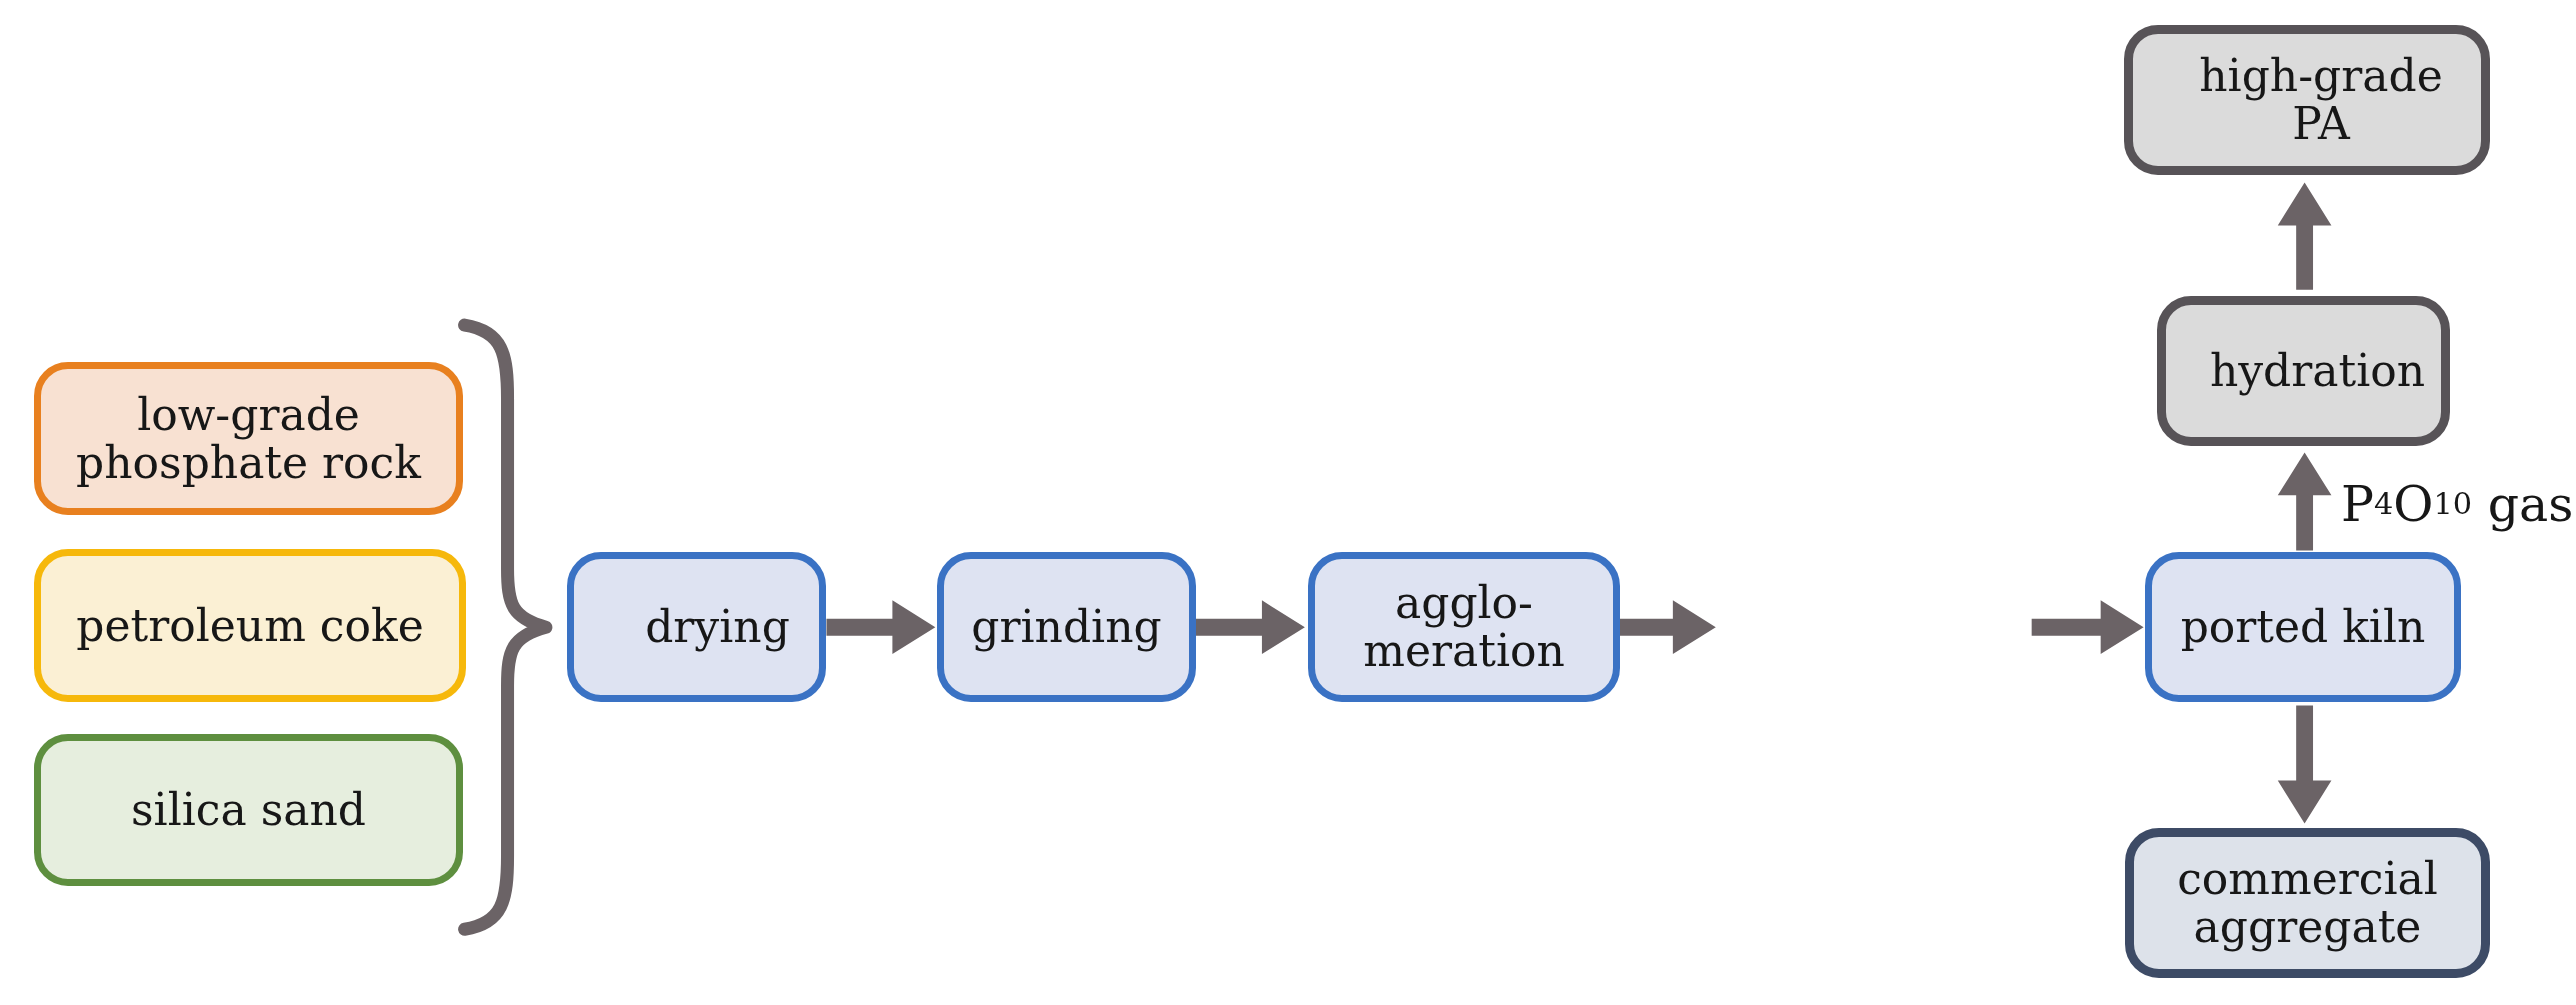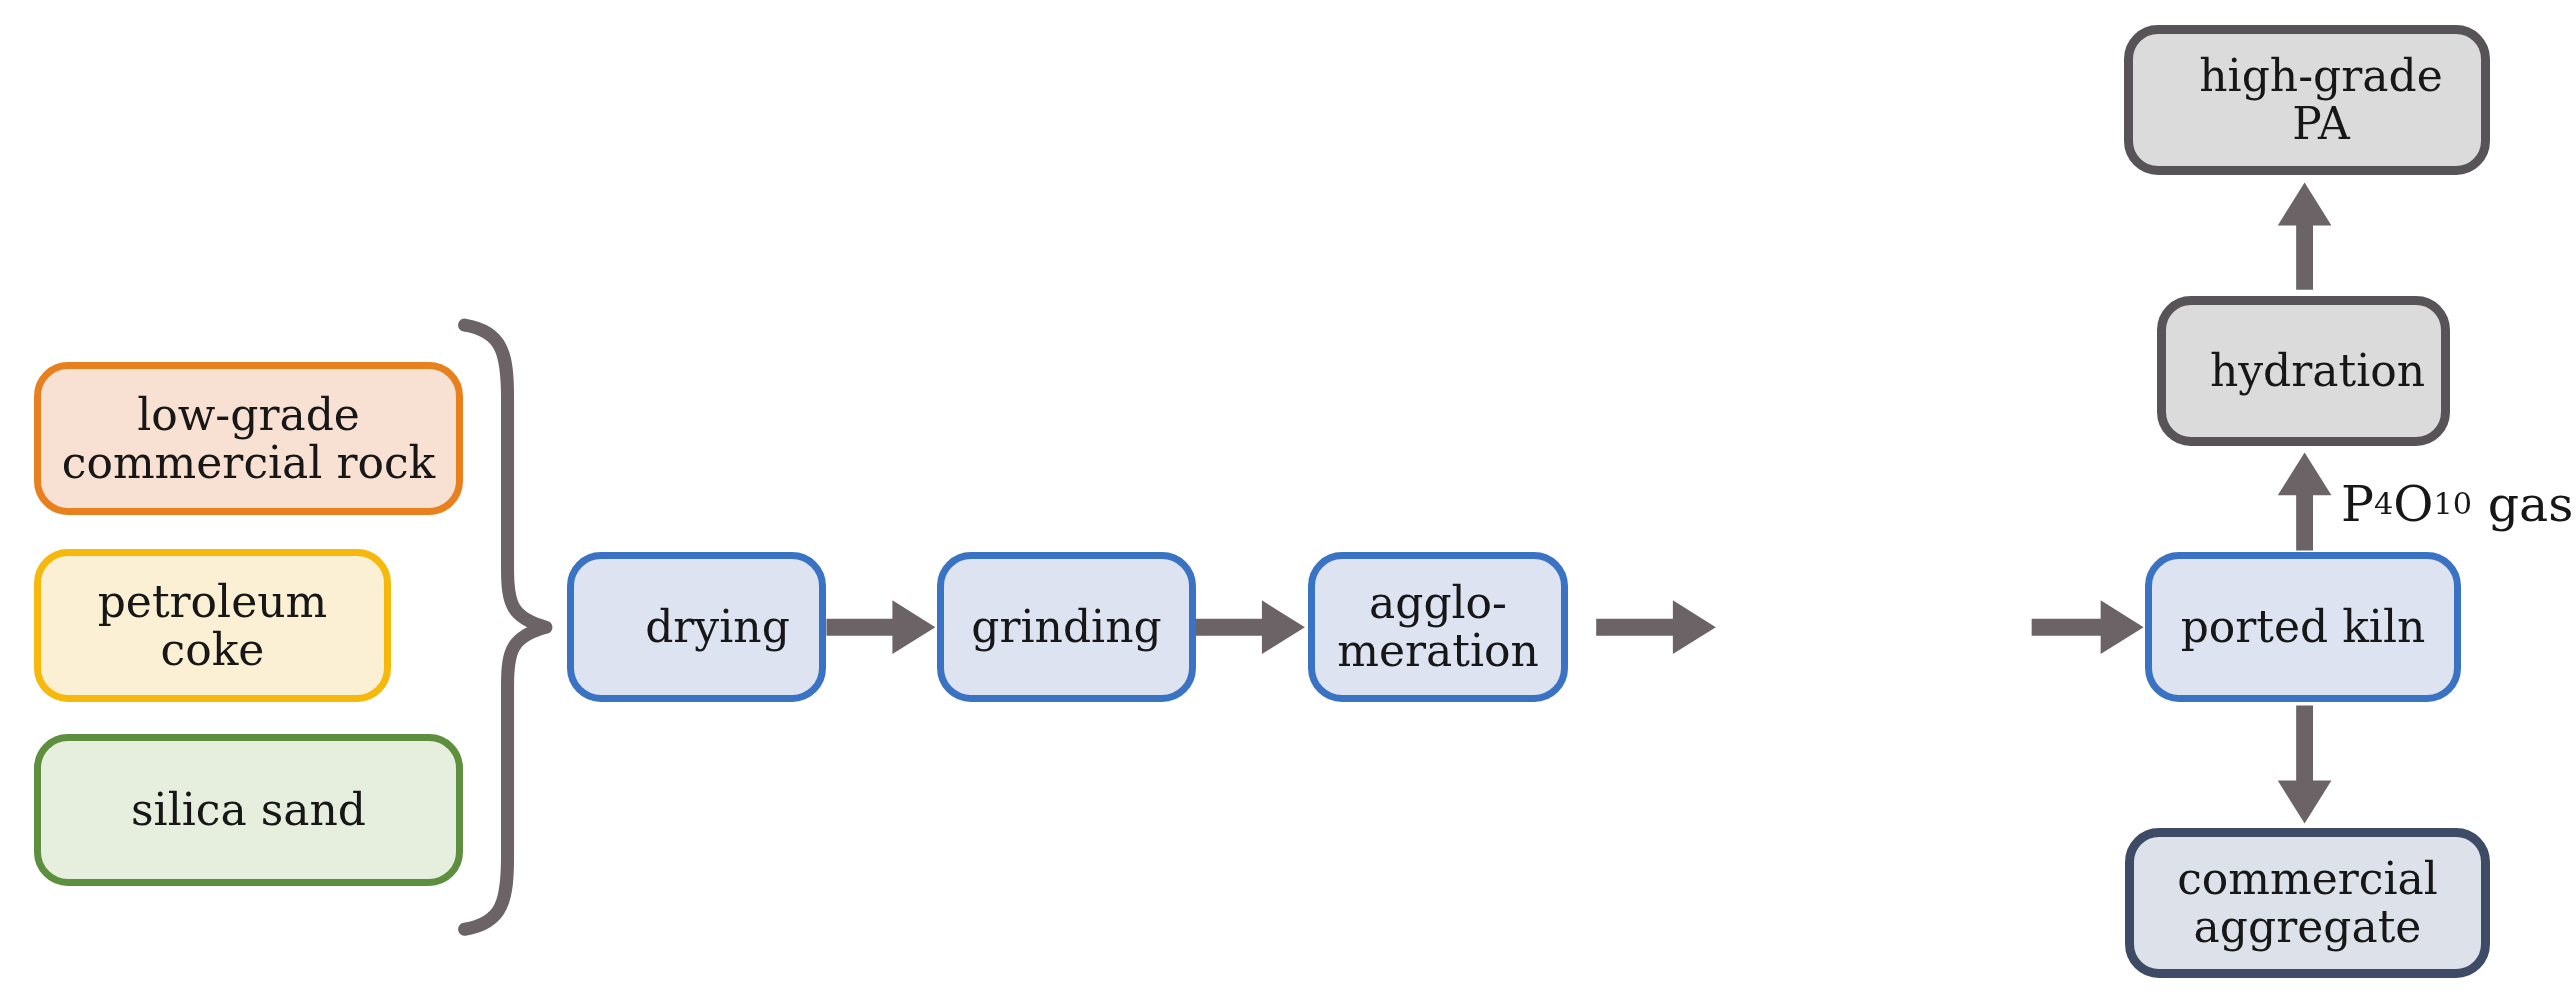"low-grade" span.label { text: commercial -> phosphate }
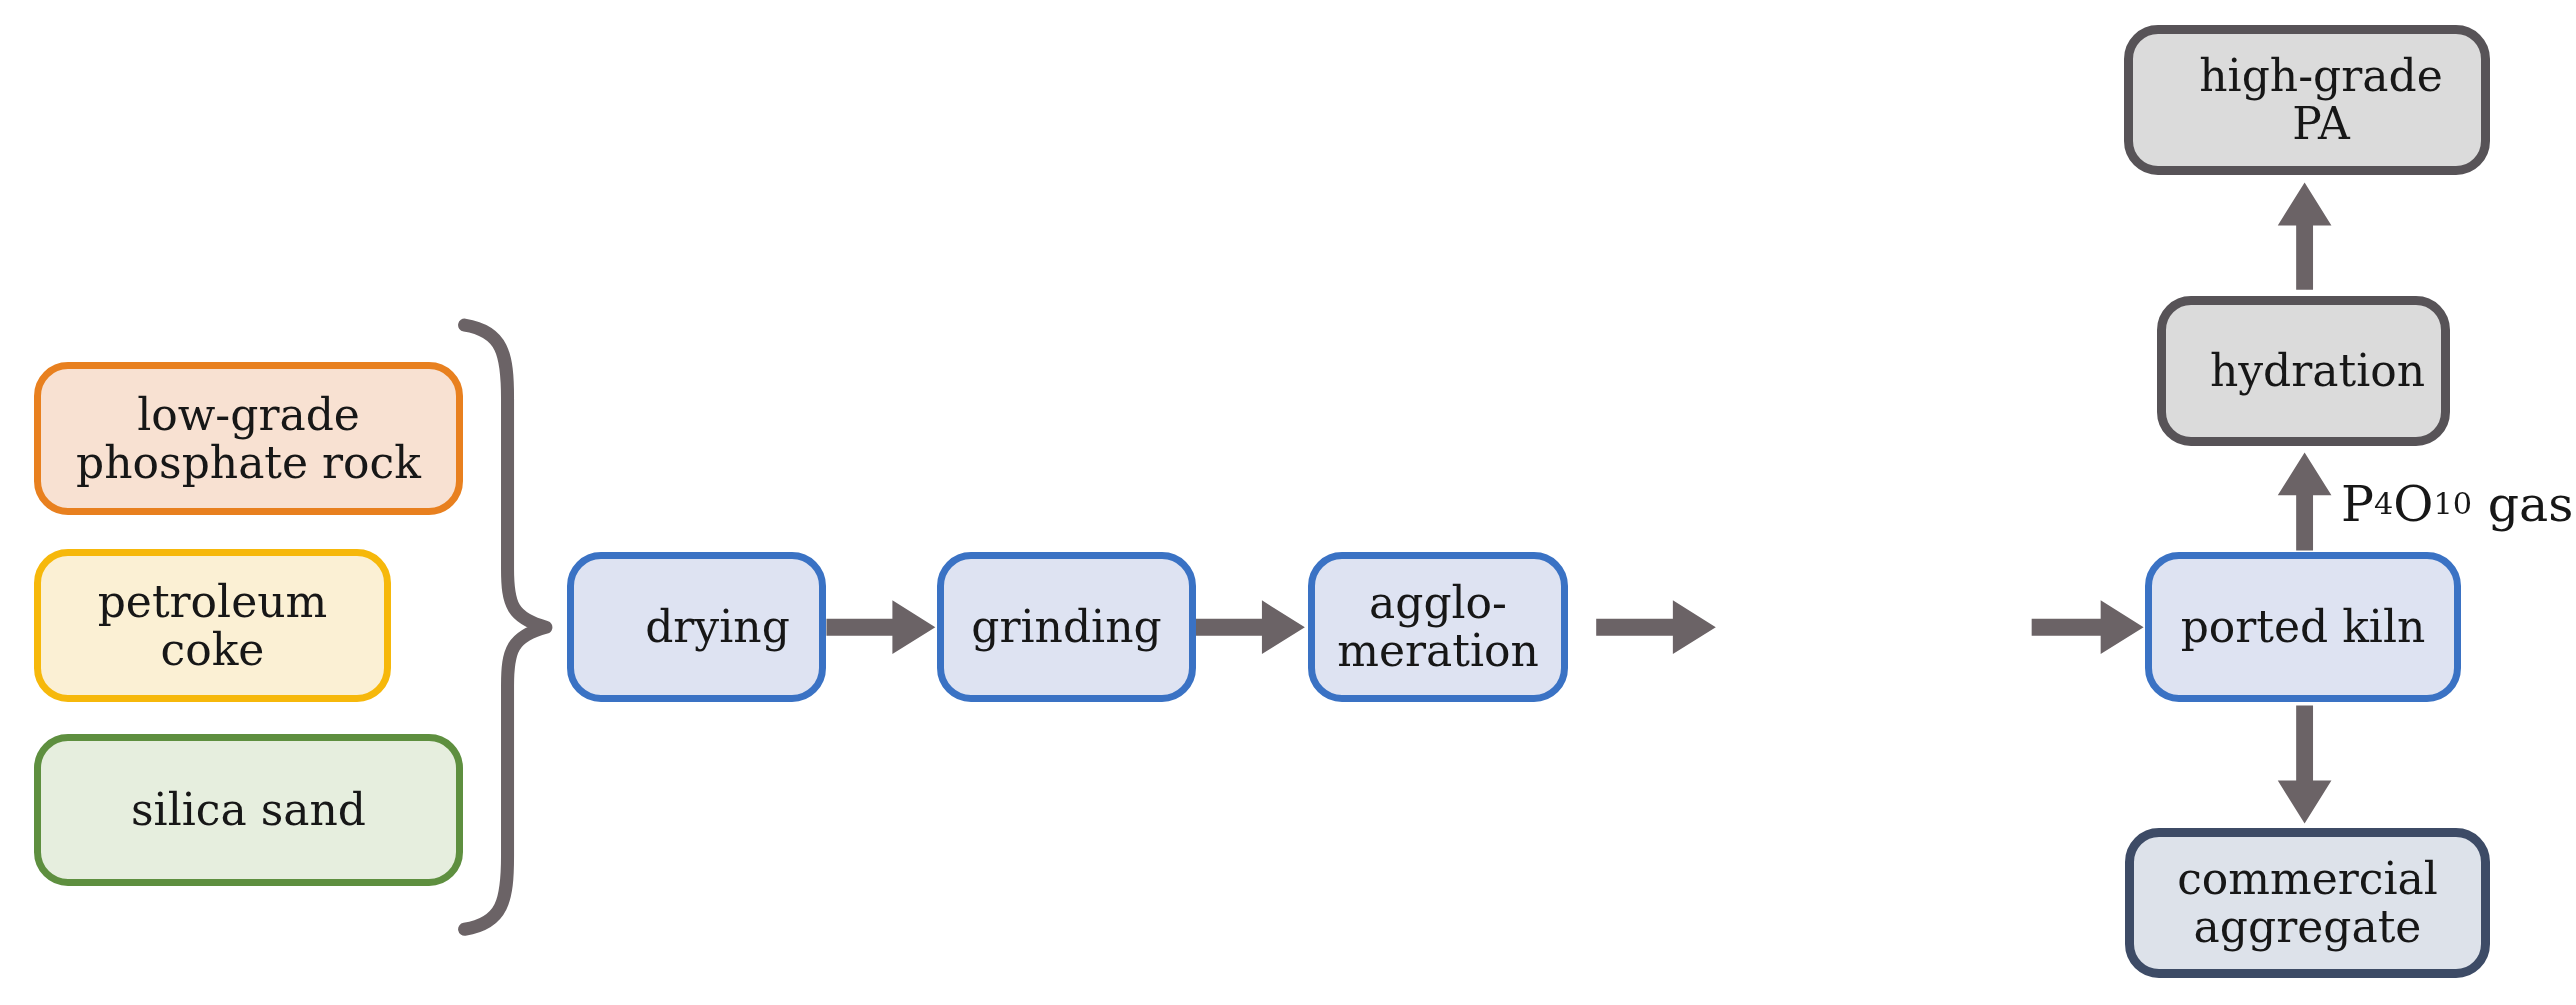"petroleum coke" #box-petcoke { width: 357px -> 432px }
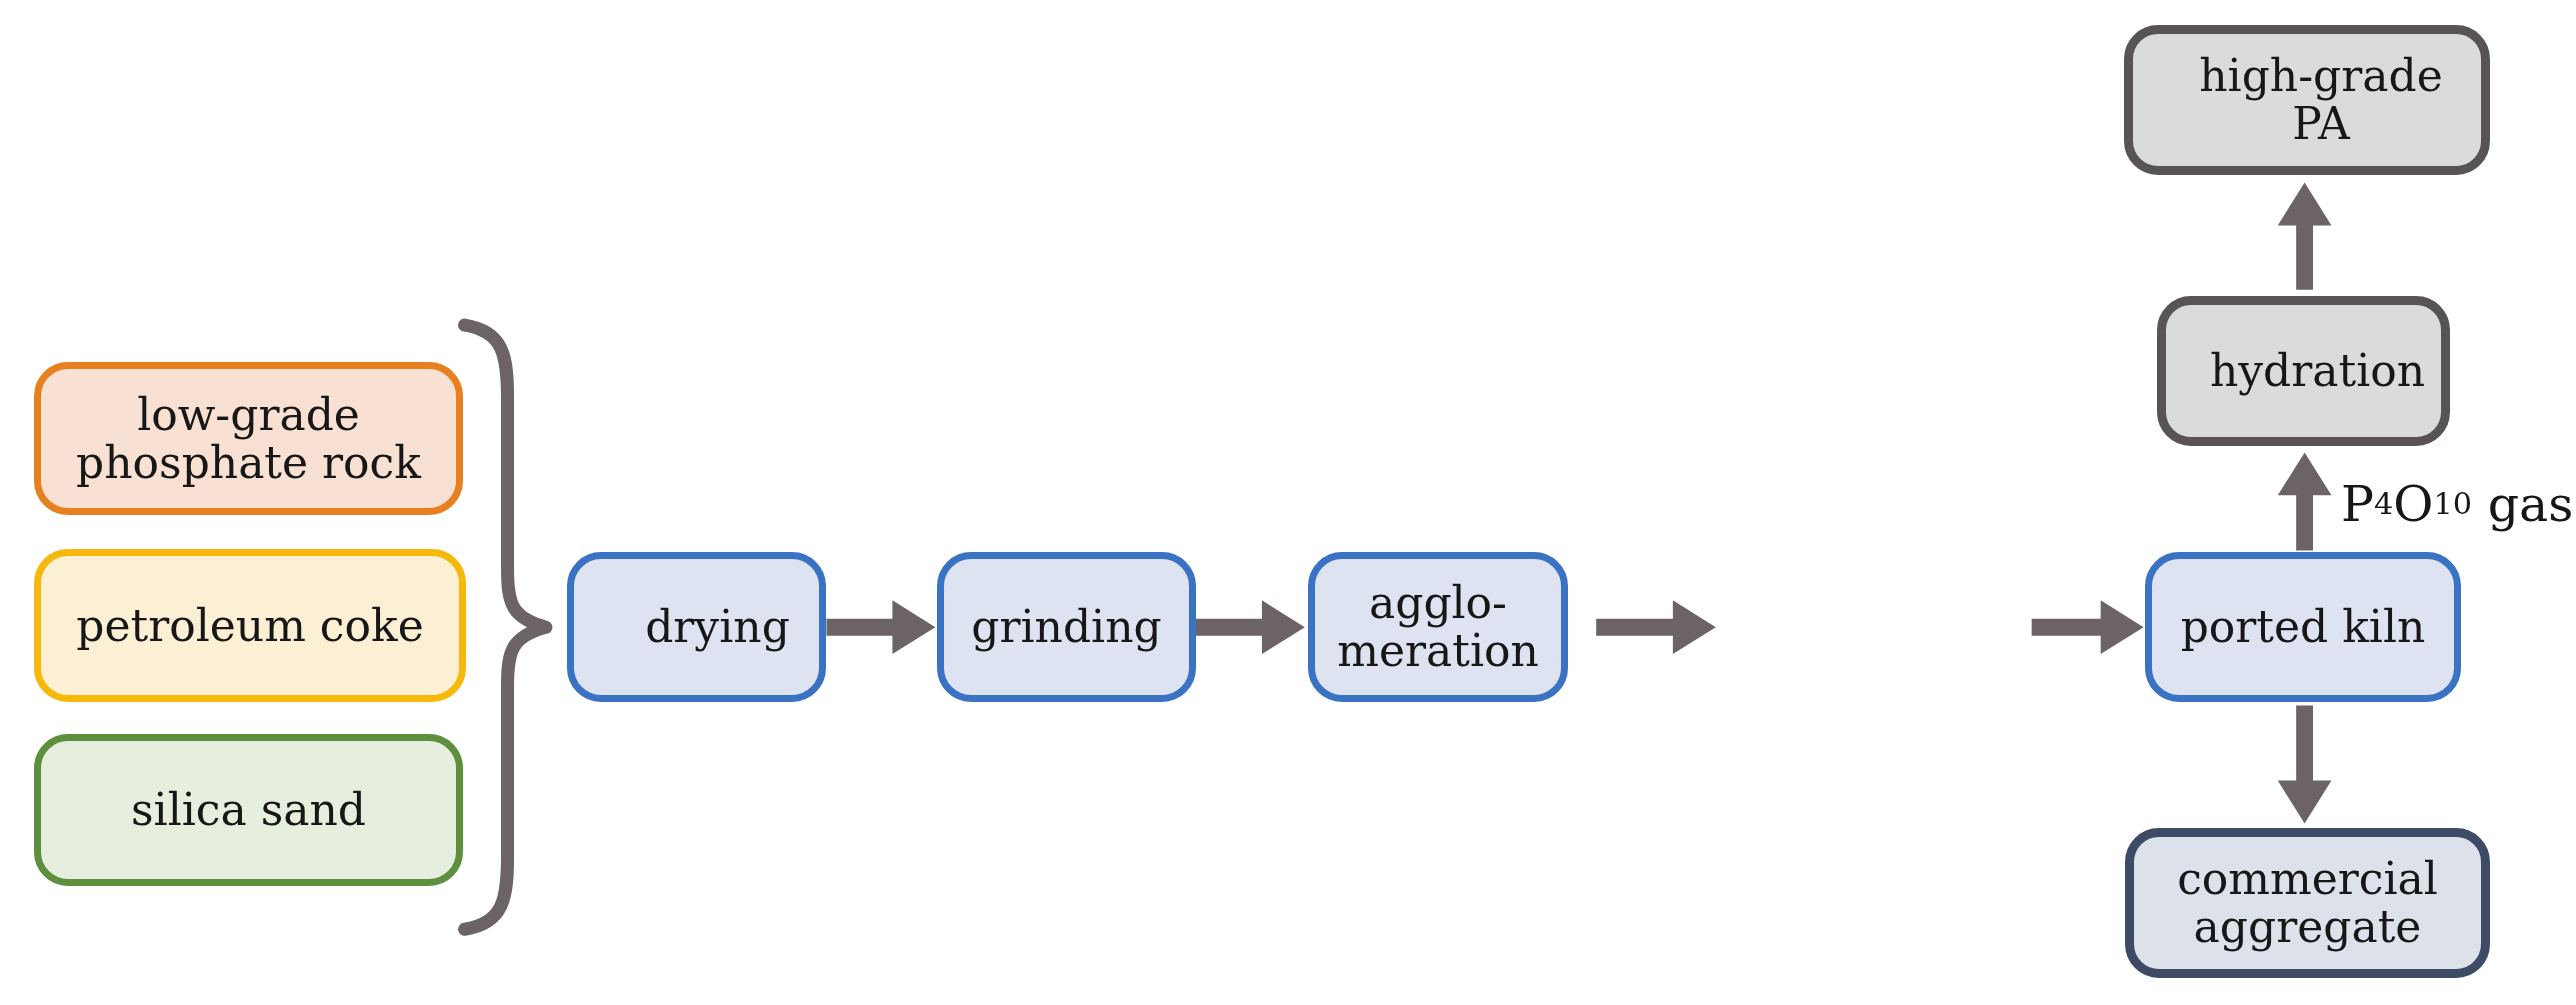"agglo-" #box-agglo { width: 260px -> 312px }
